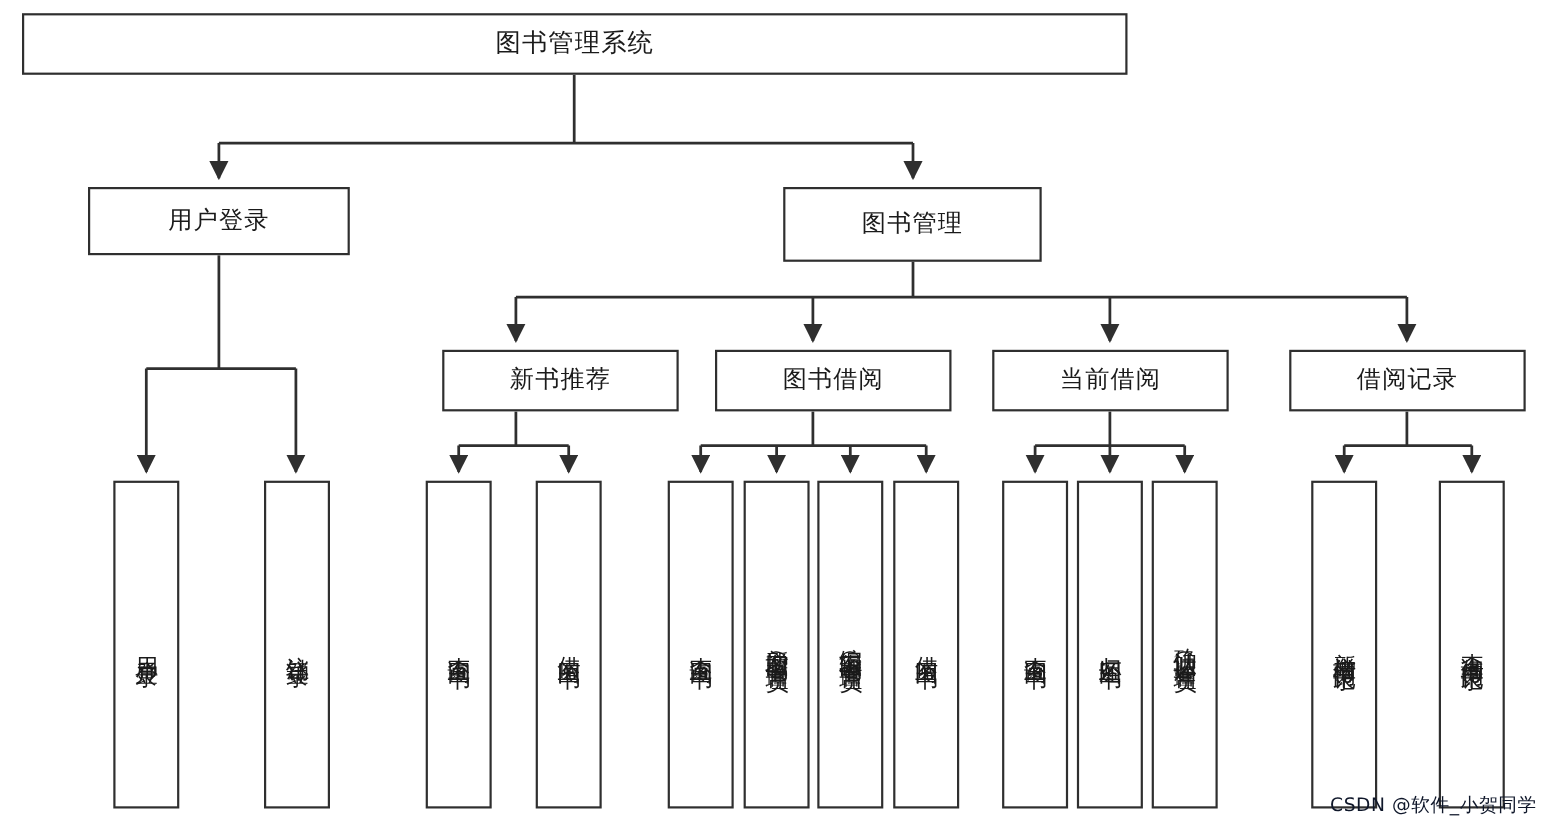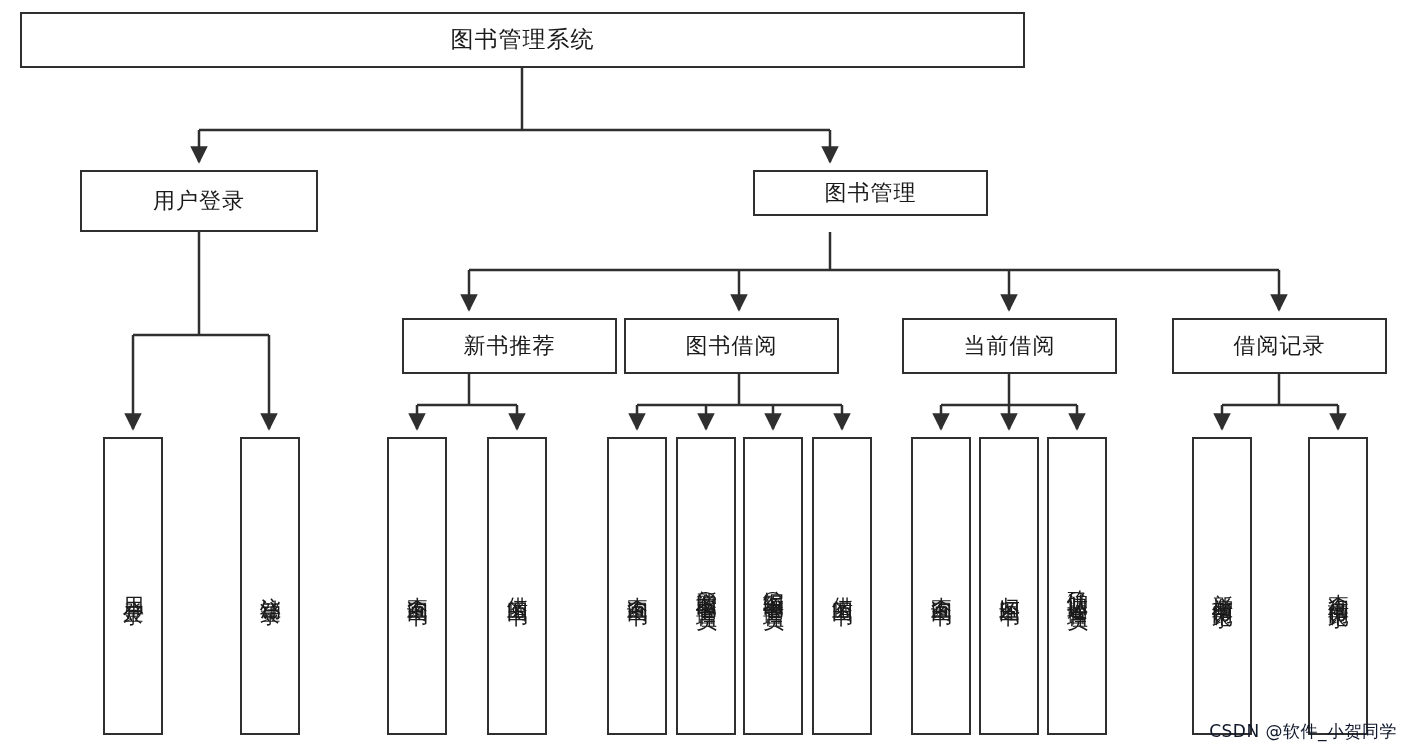"图书管理" div.node { height: 46px -> 68px; margin-left: 41px -> none }
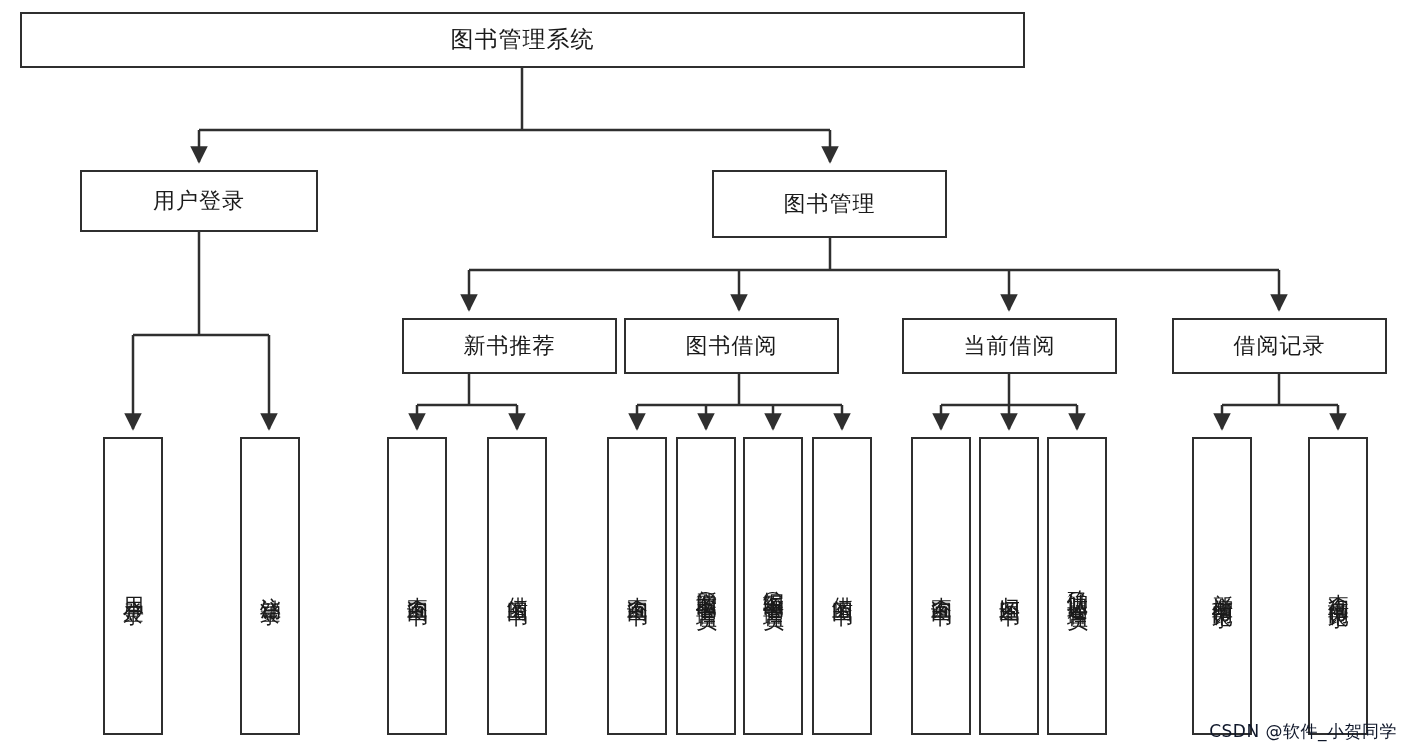"图书借阅" div.node { left: 624px -> 650px }
